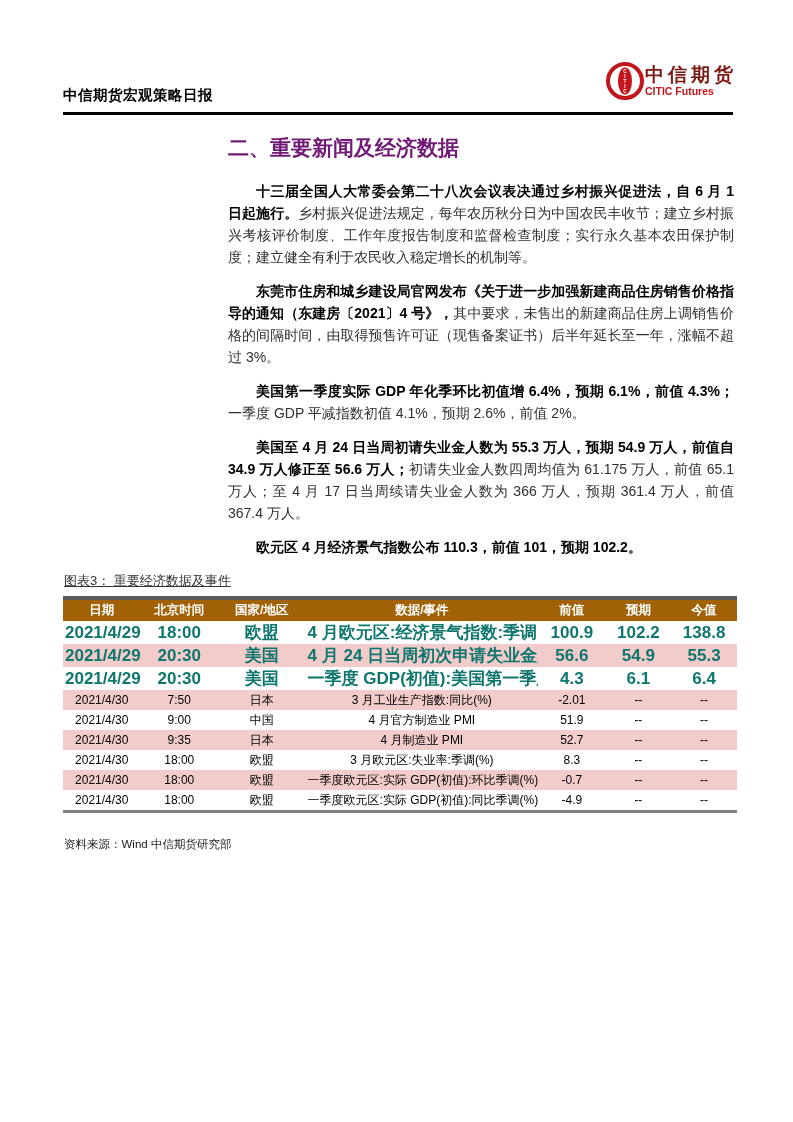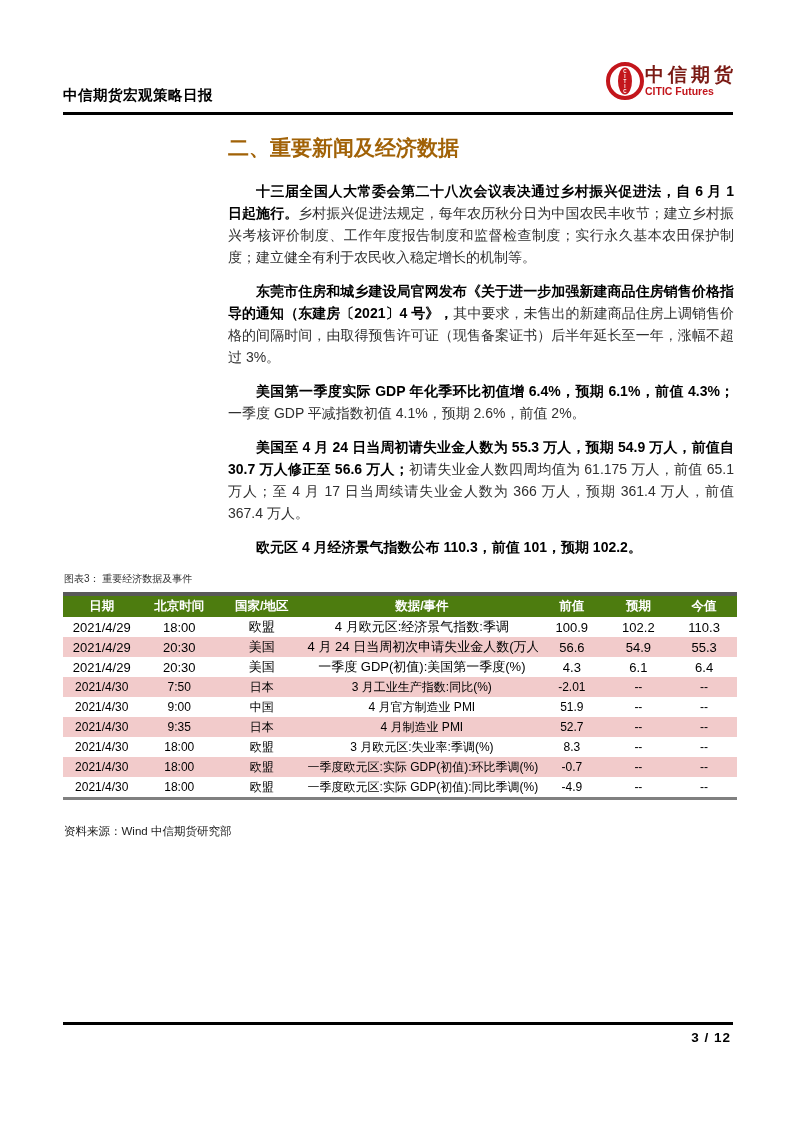"二、重要新闻及经济数据" .section-title { color: #a16207 -> #701a75 }
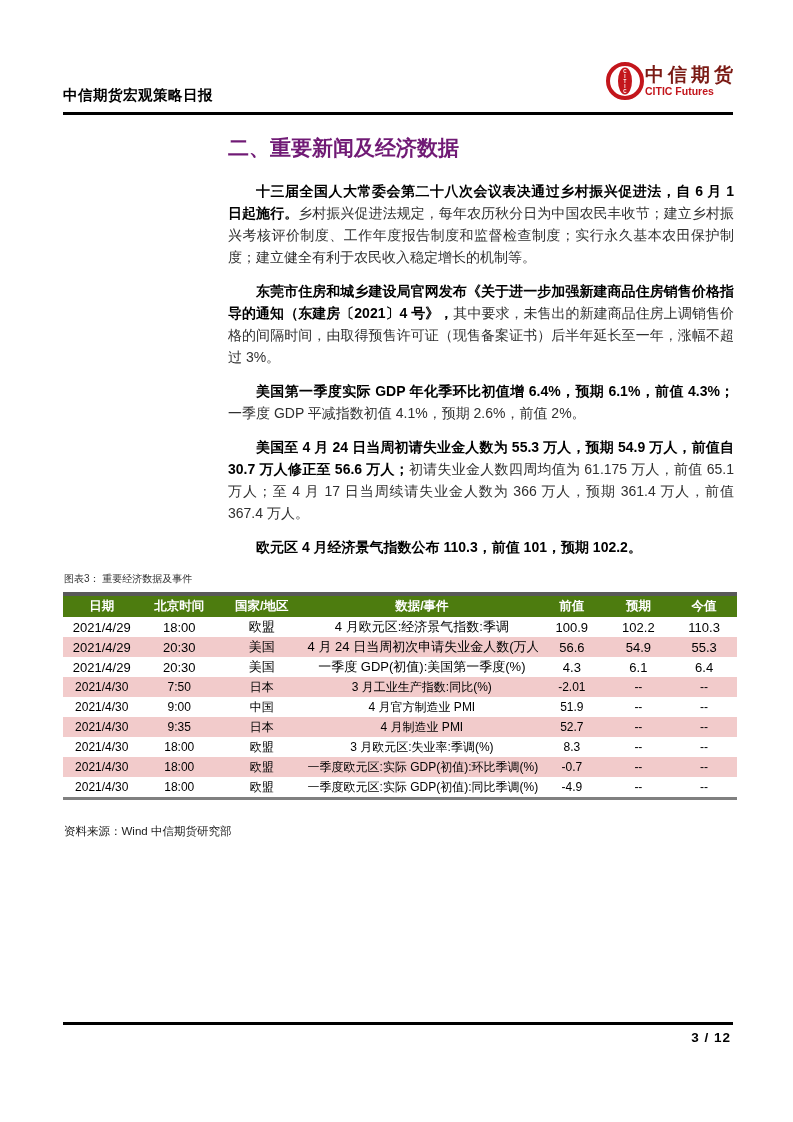"美国至 4 月 24 日当周初请失业金人数为" span.seg { text: 30.7 -> 34.9 }
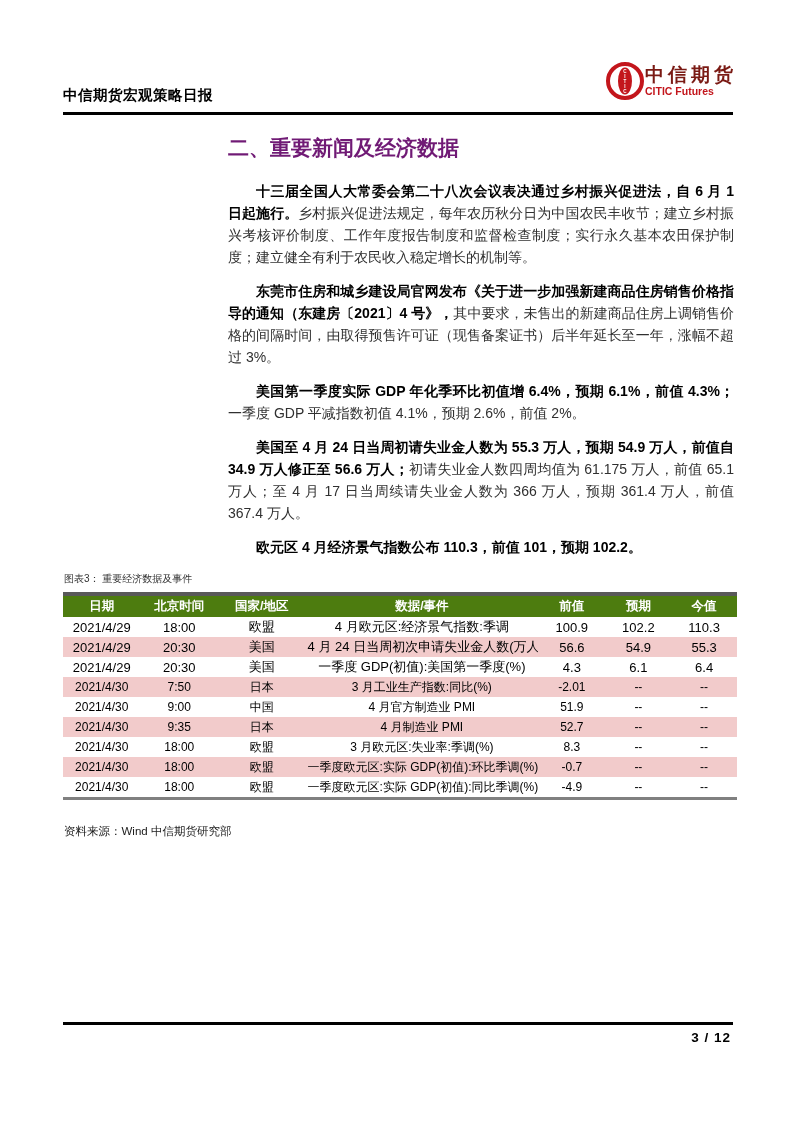"图表3： 重要经济数据及事件" .fig-caption { font-size: 10px -> 13px; text-decoration: none -> underline }
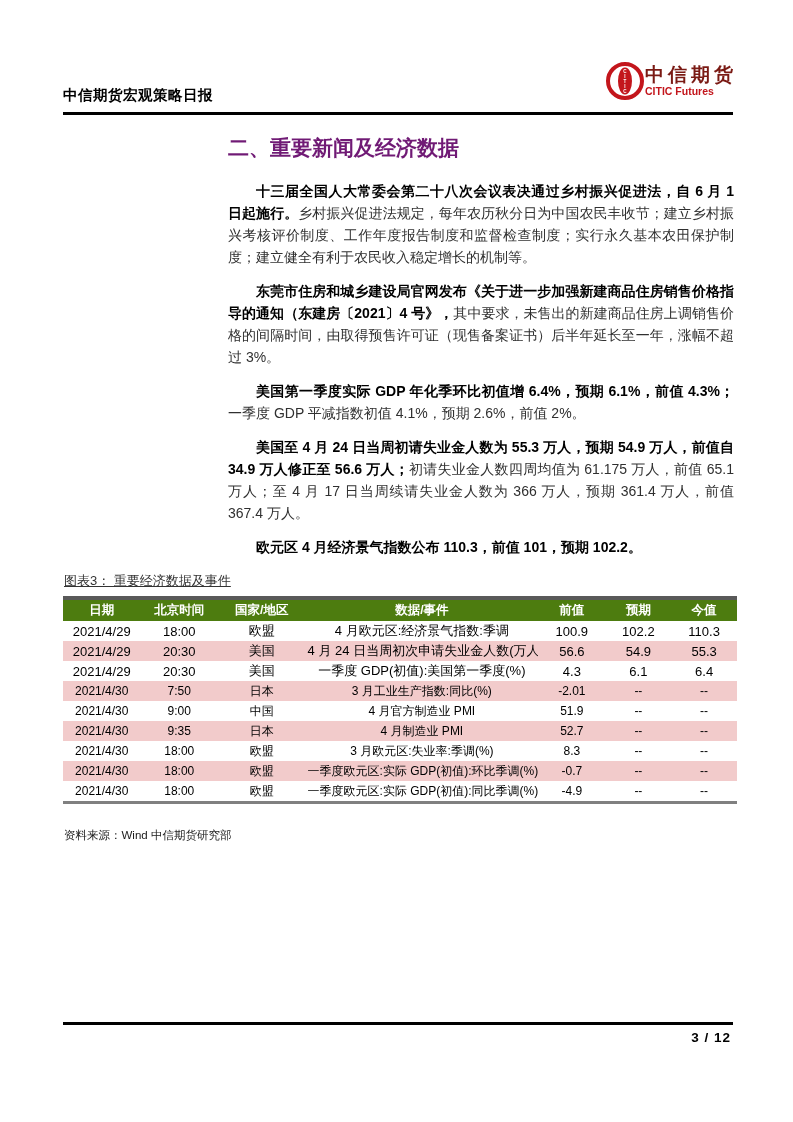"日期" table.econ th { background: #4d7c0f -> #a16207 }
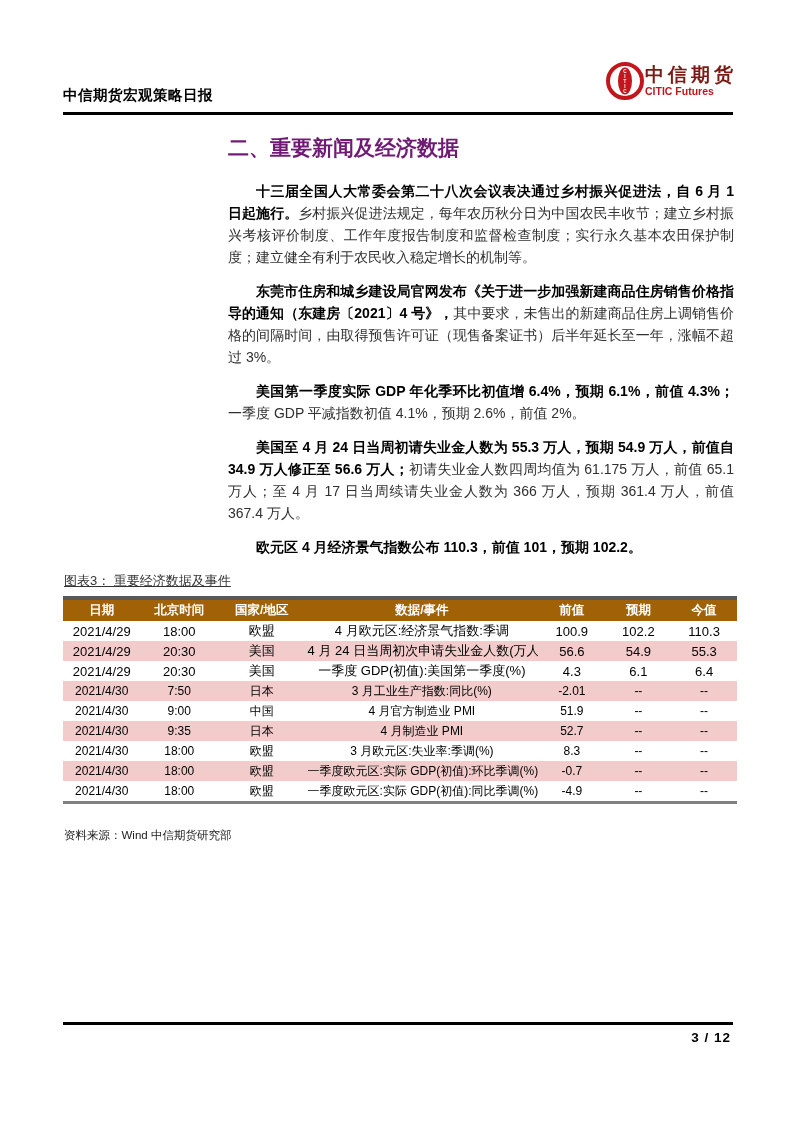"2021/4/29" tr.boldrow td { color: #000000 -> #0f766e; font-size: 13px -> 17px; font-weight: normal -> bold }
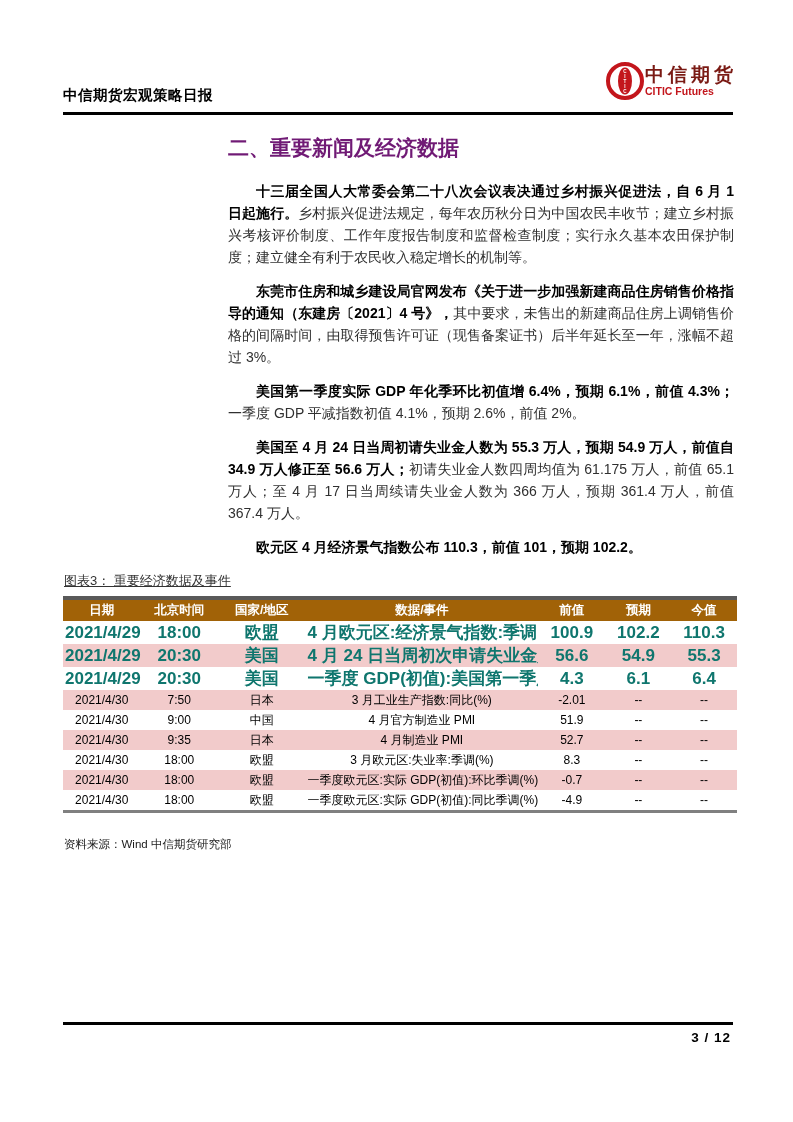"110.3" td { text: 110.3 -> 138.8 }
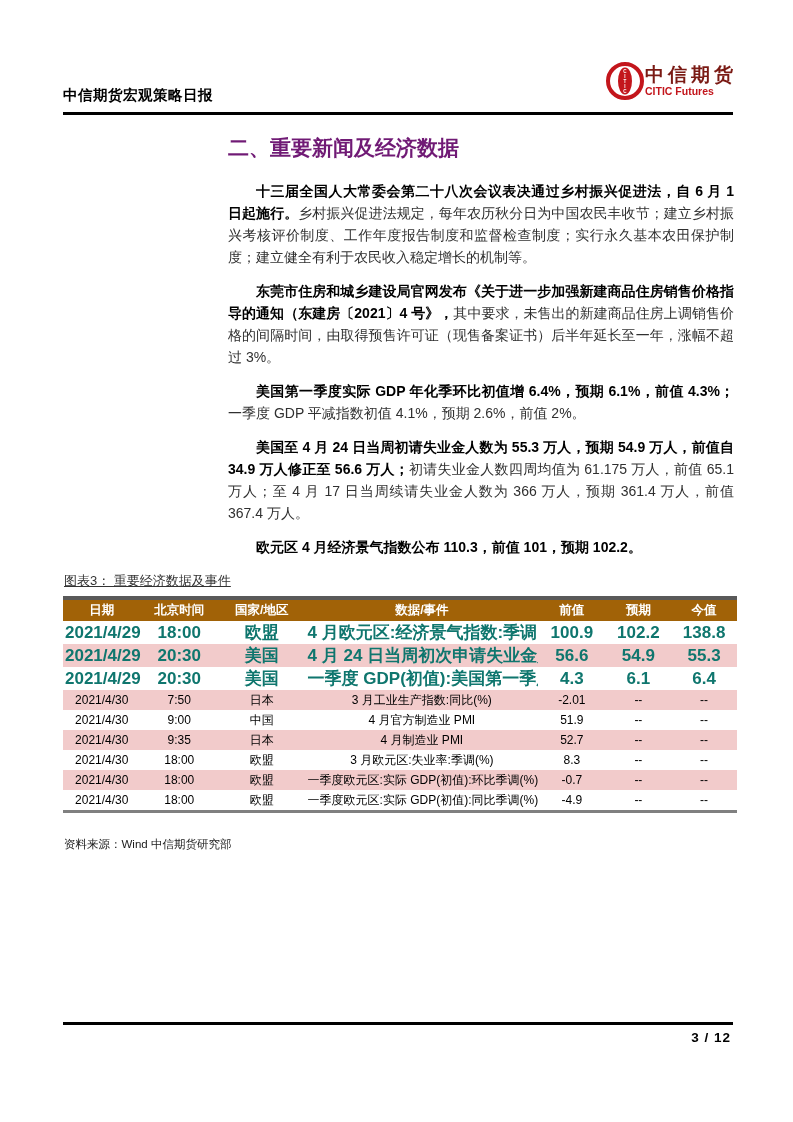"3 / 12" div.doc-footer { html: <div> <div>3 / 12</div> </div> -> none }
